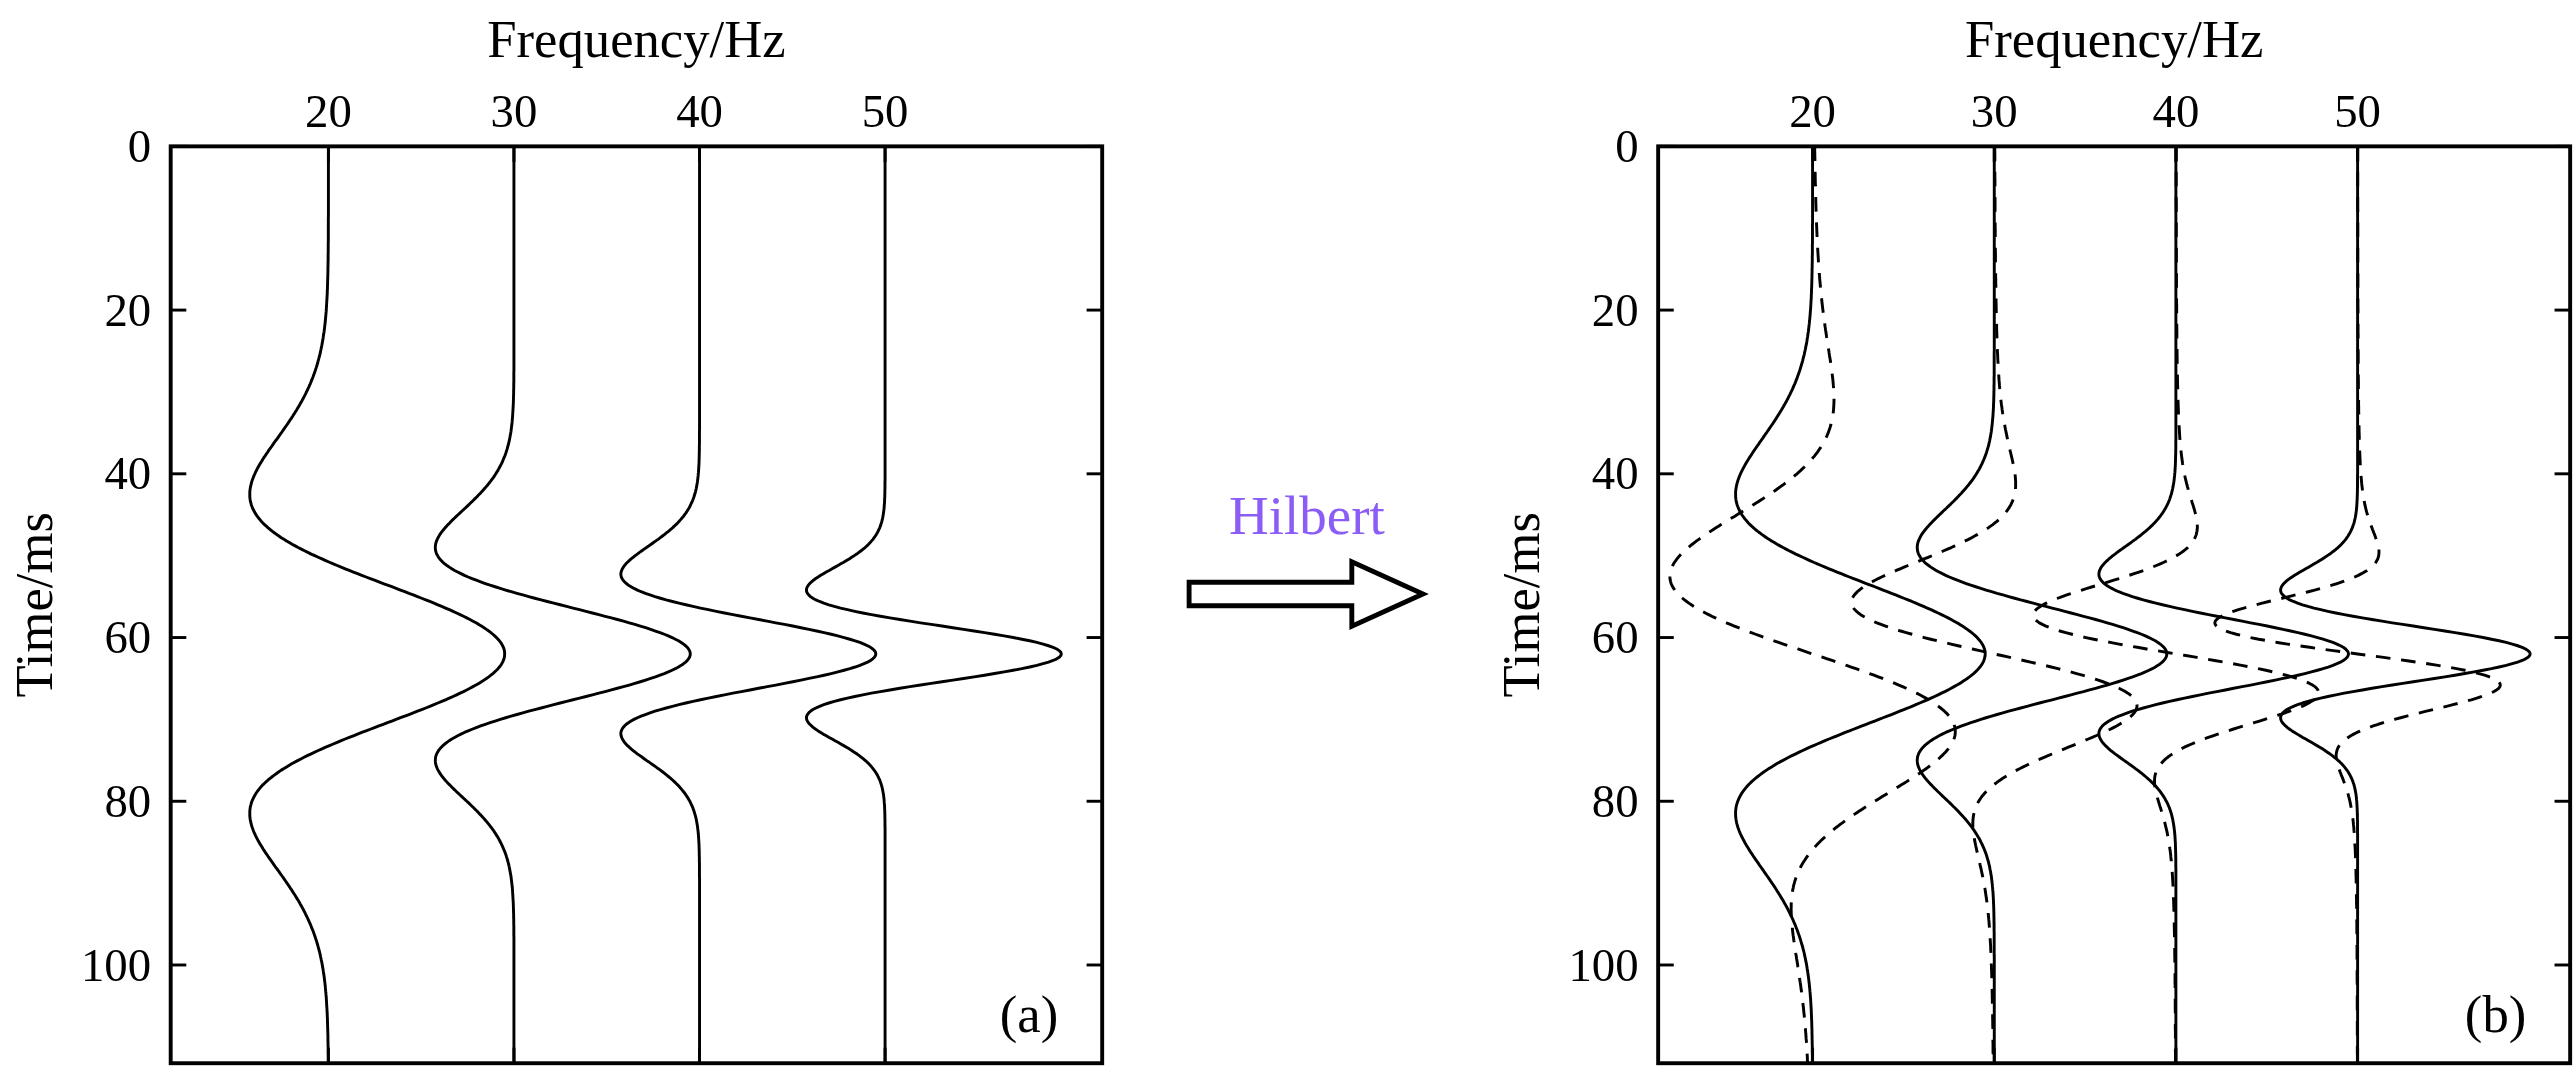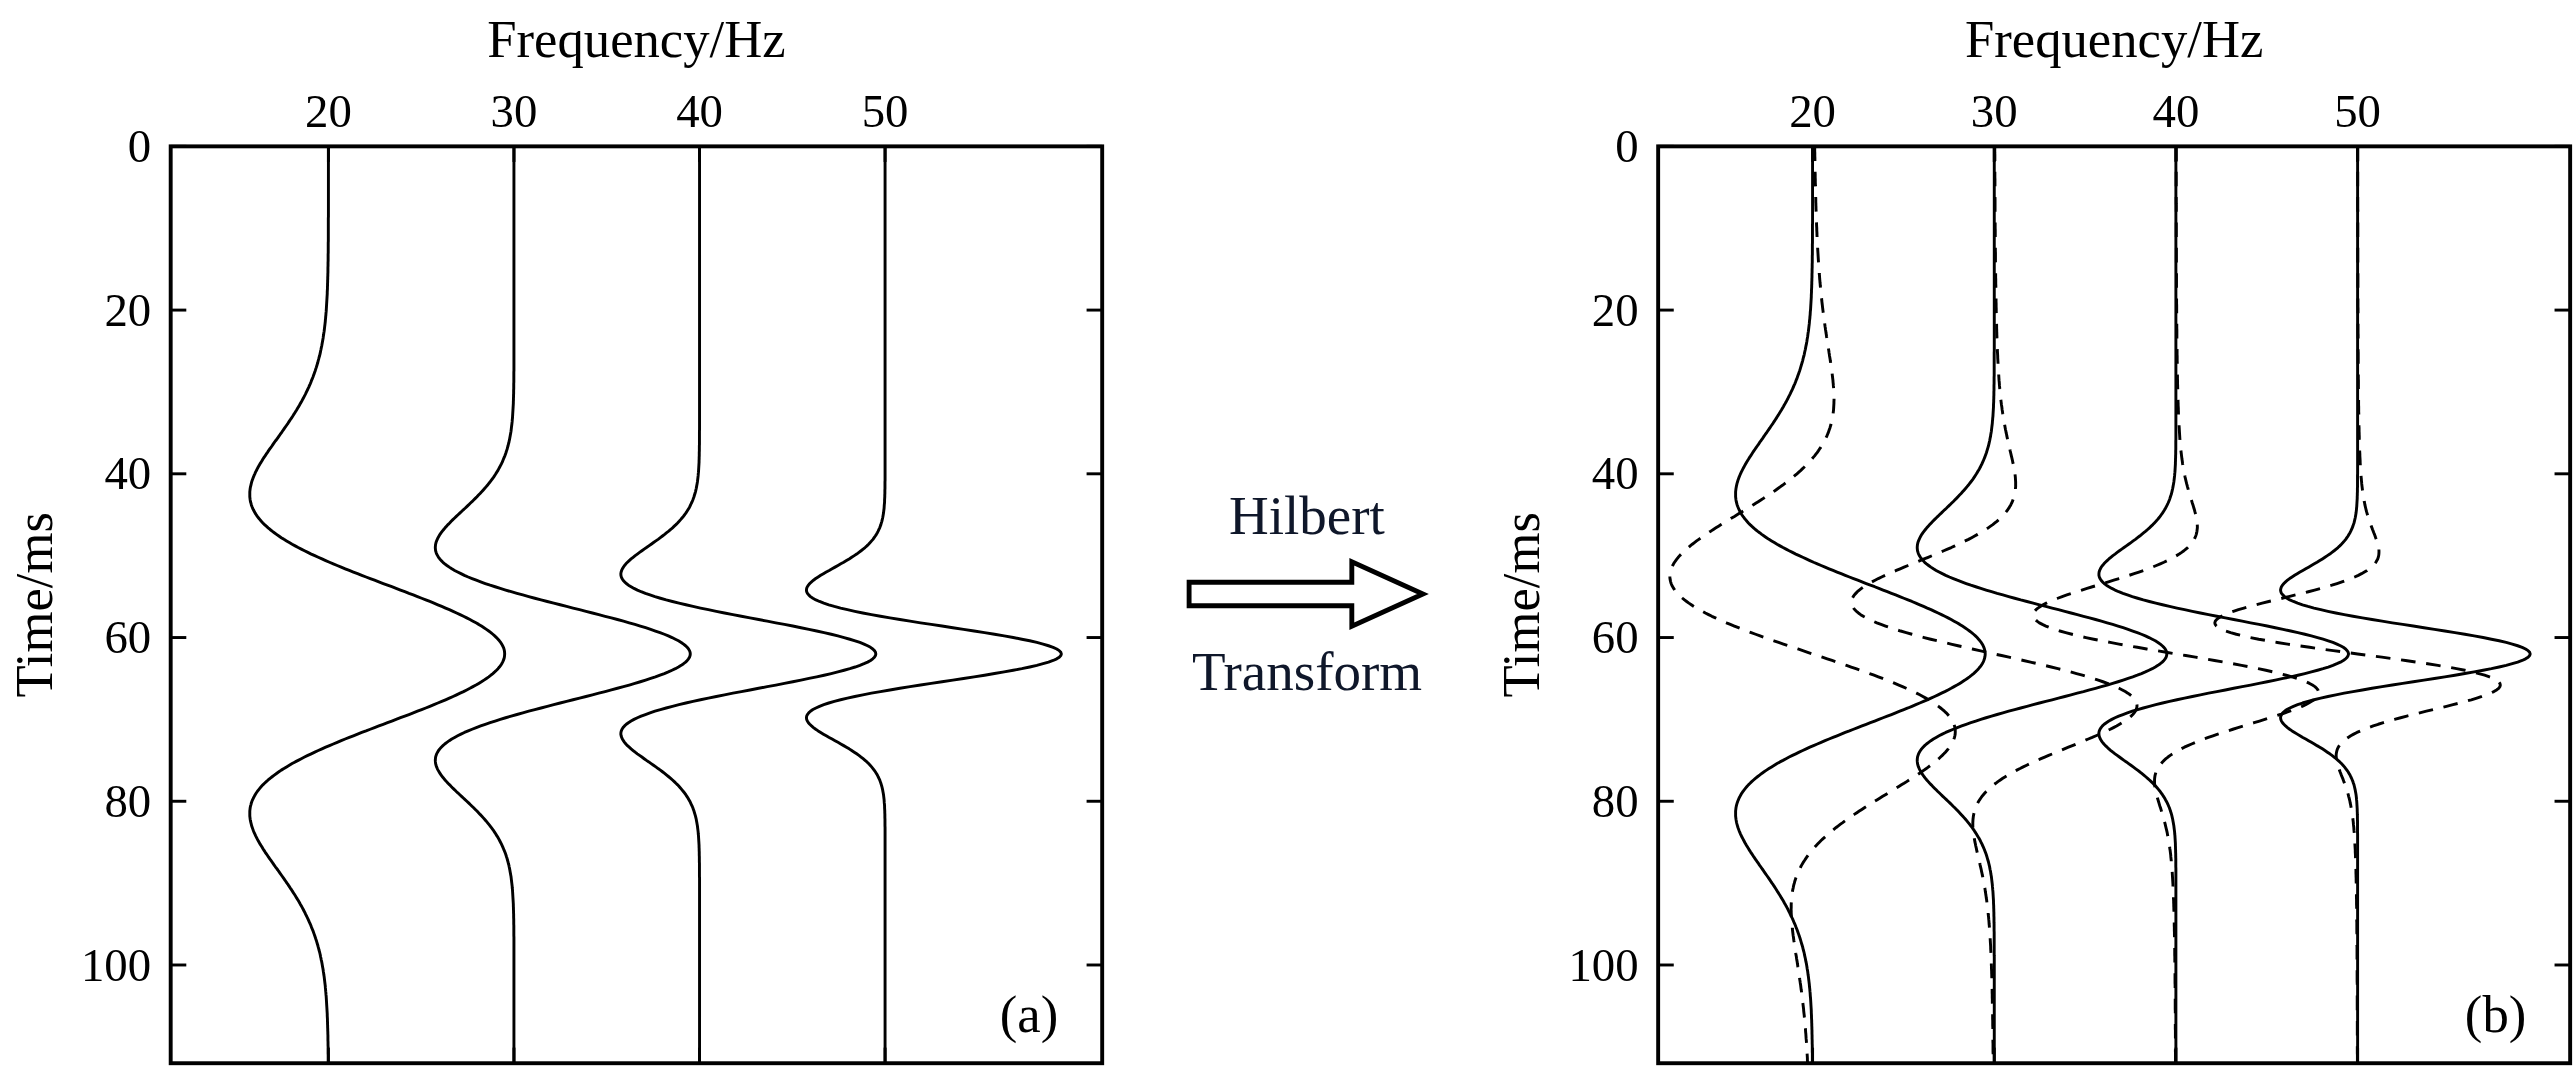"Hilbert" .mid-label { color: #0f172a -> #8b5cf6 }
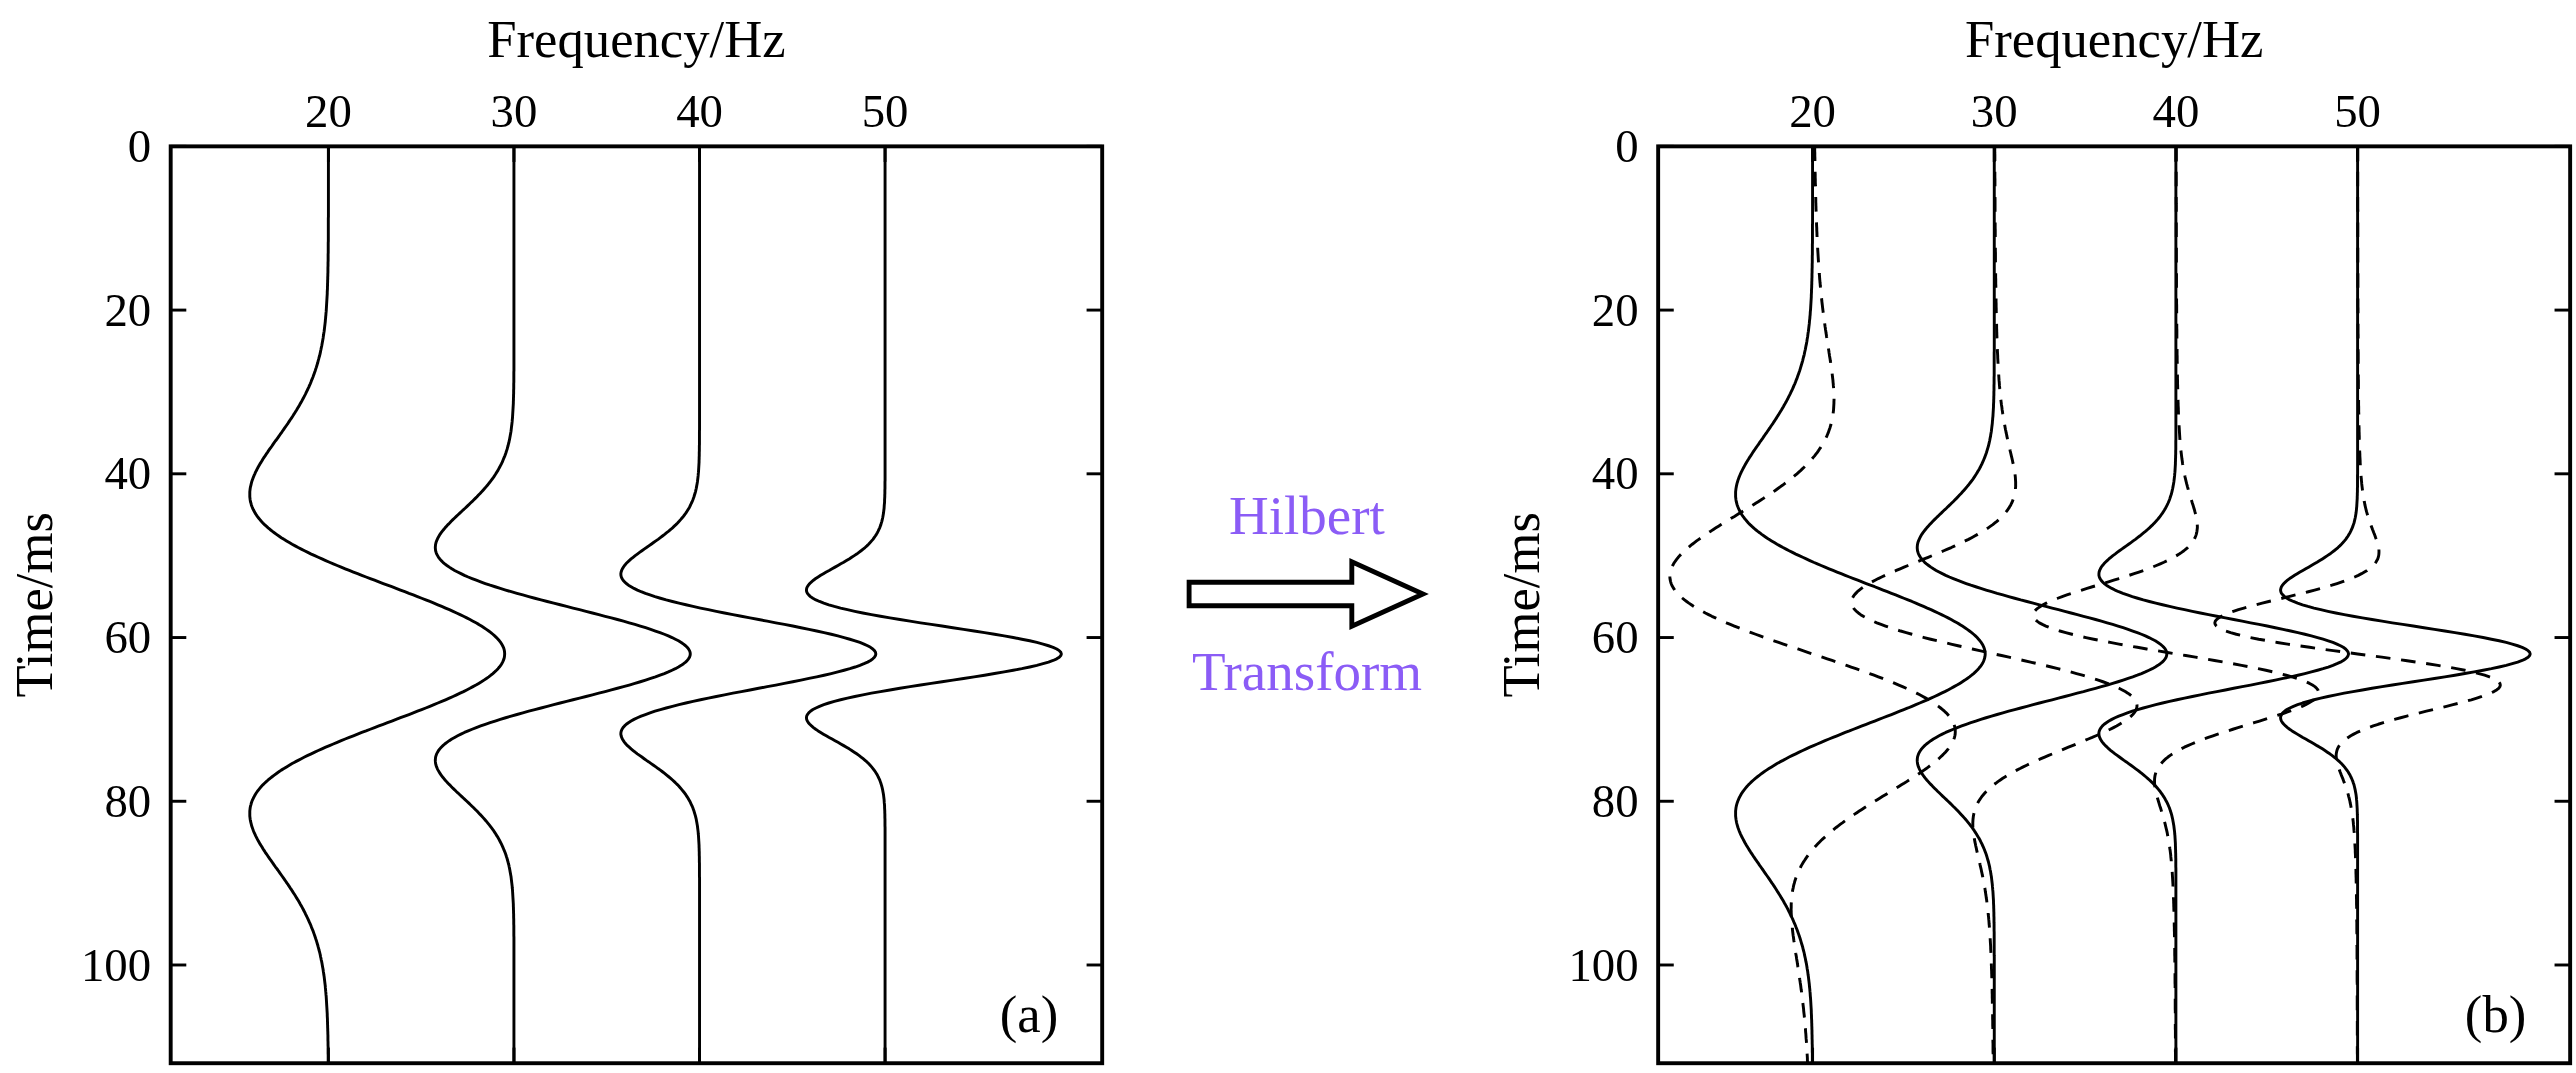"Transform" div.mid-label { html: <div>Transform</div> -> none }
